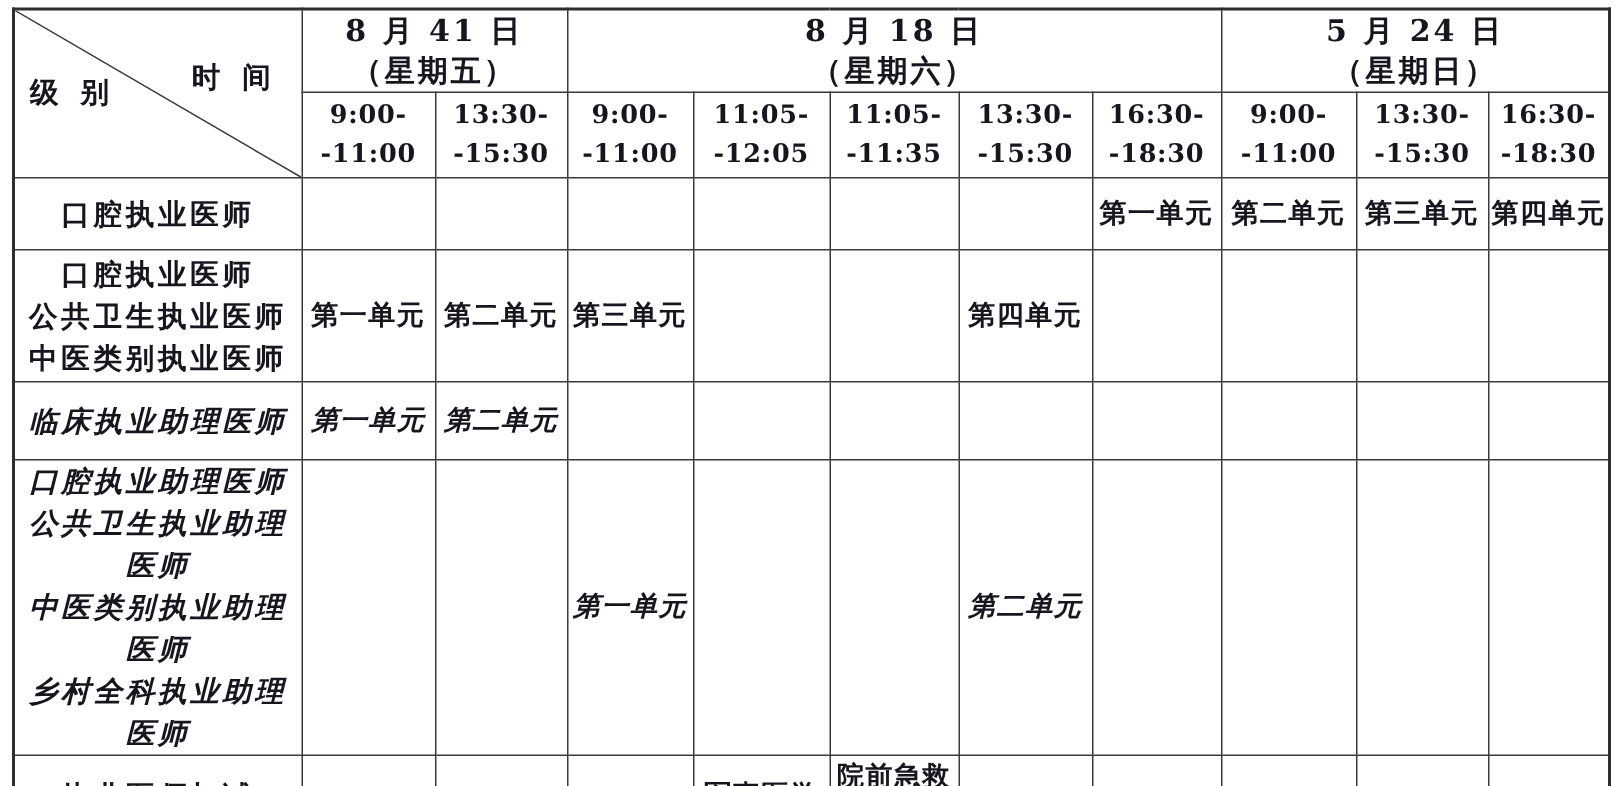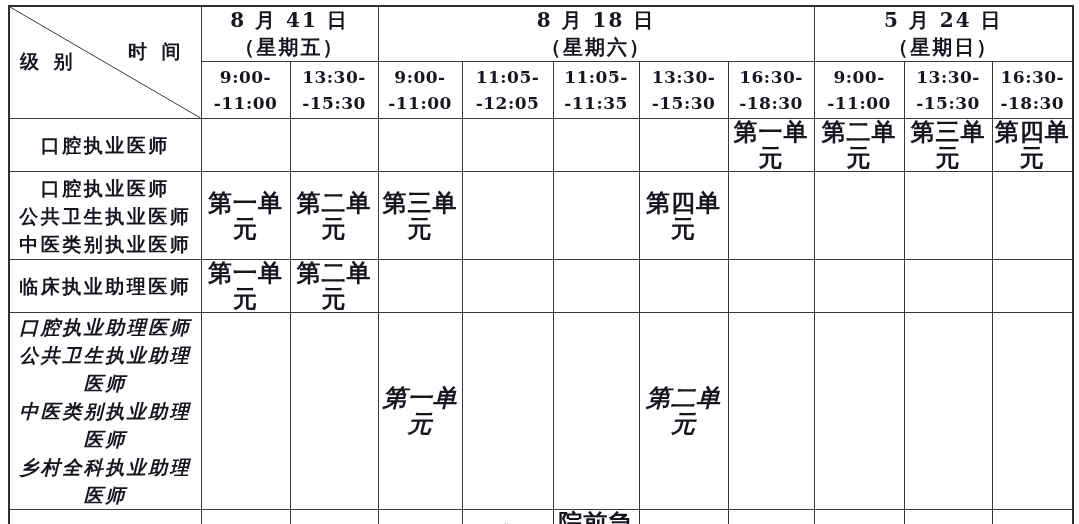"第一单元" td.body-cell { font-size: 24px -> 18px }
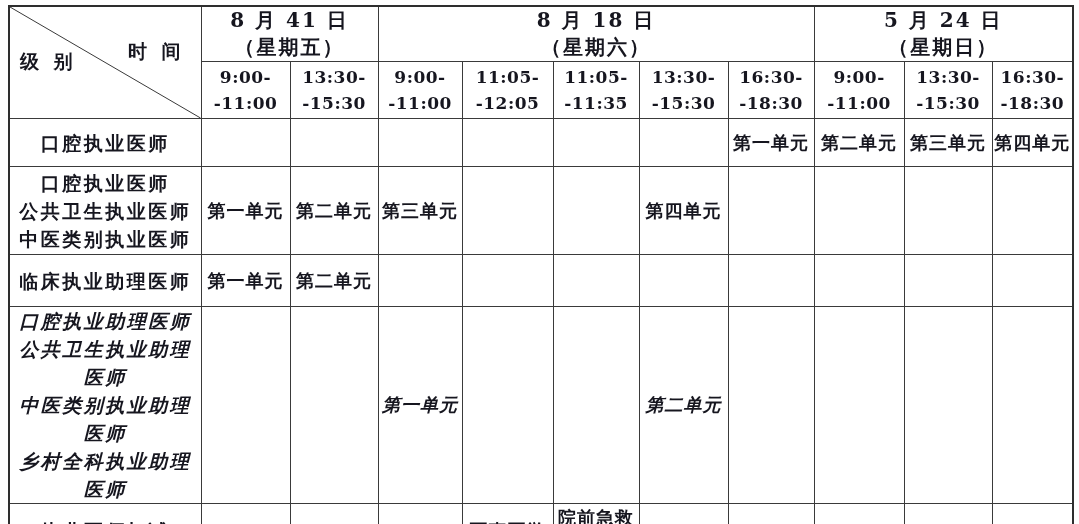"临床执业助理医师" tr.row-2 { font-style: none -> italic }
